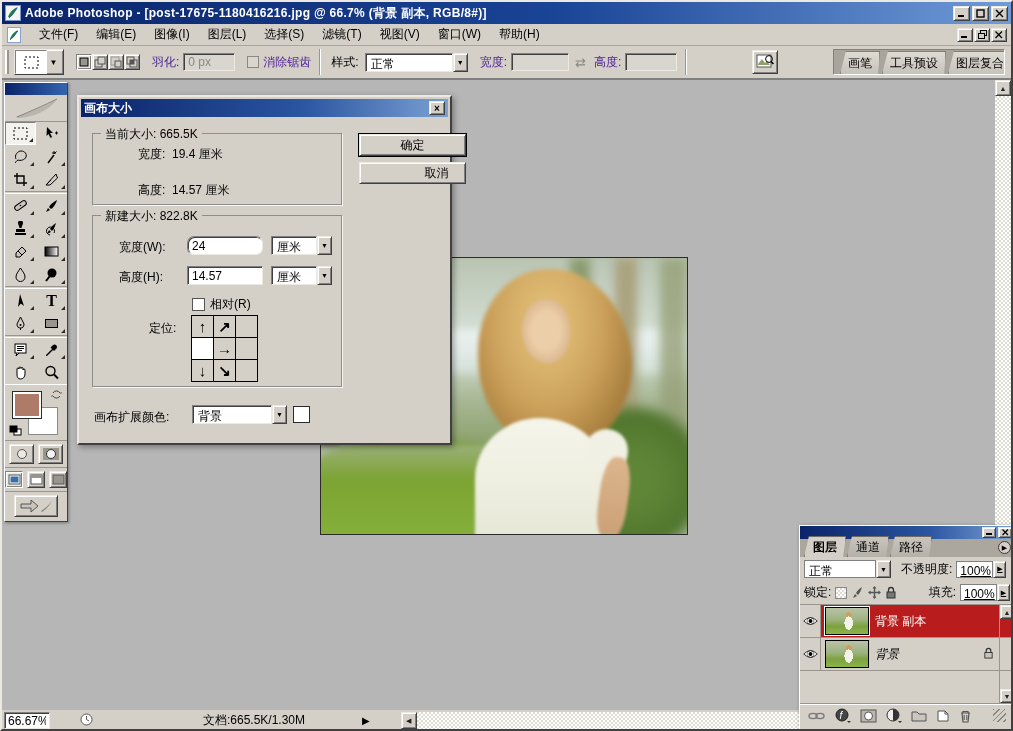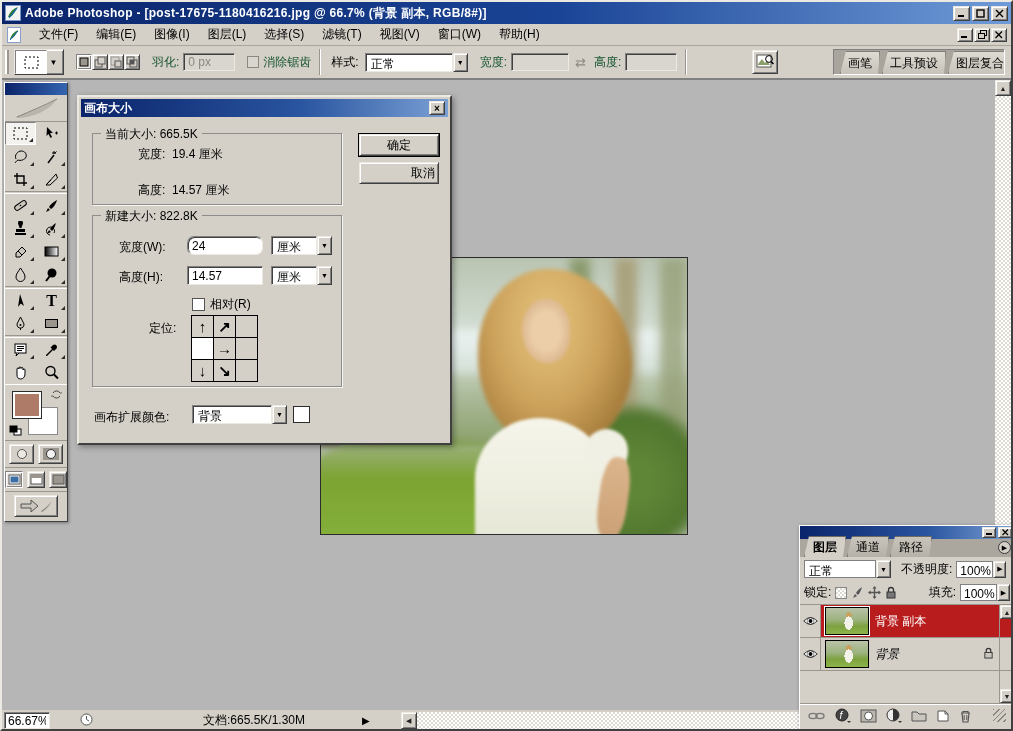"羽化:" .ob-label.dis, .dis { color: #14532d -> #4c1d95 }
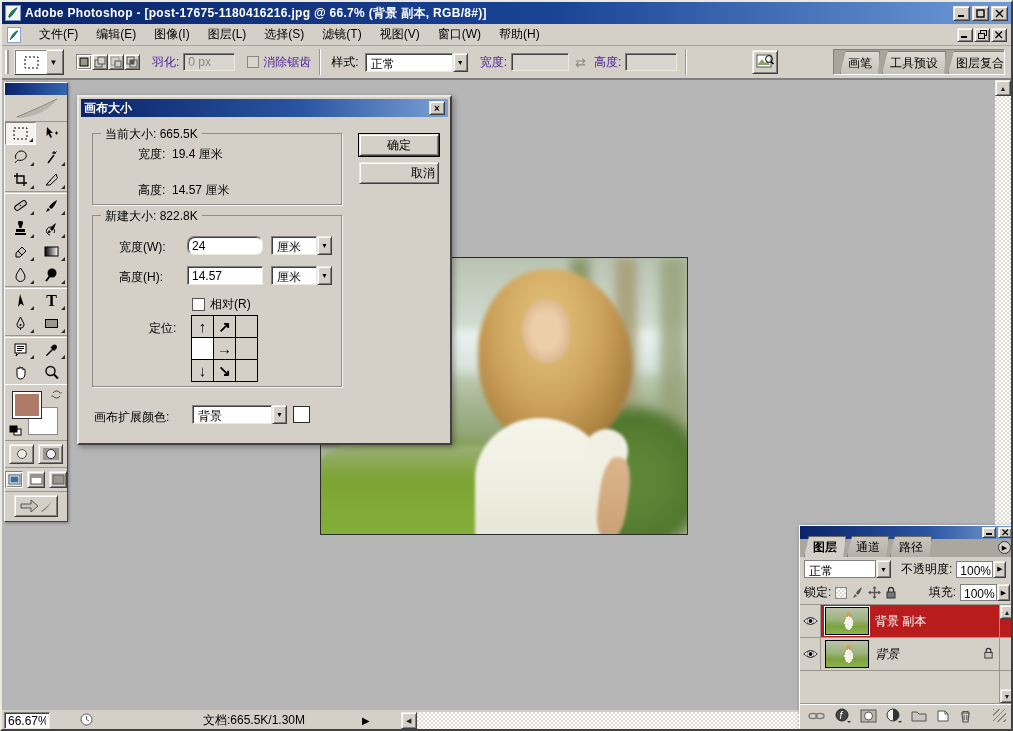"确定" .dlg-btn { width: 80px -> 107px }
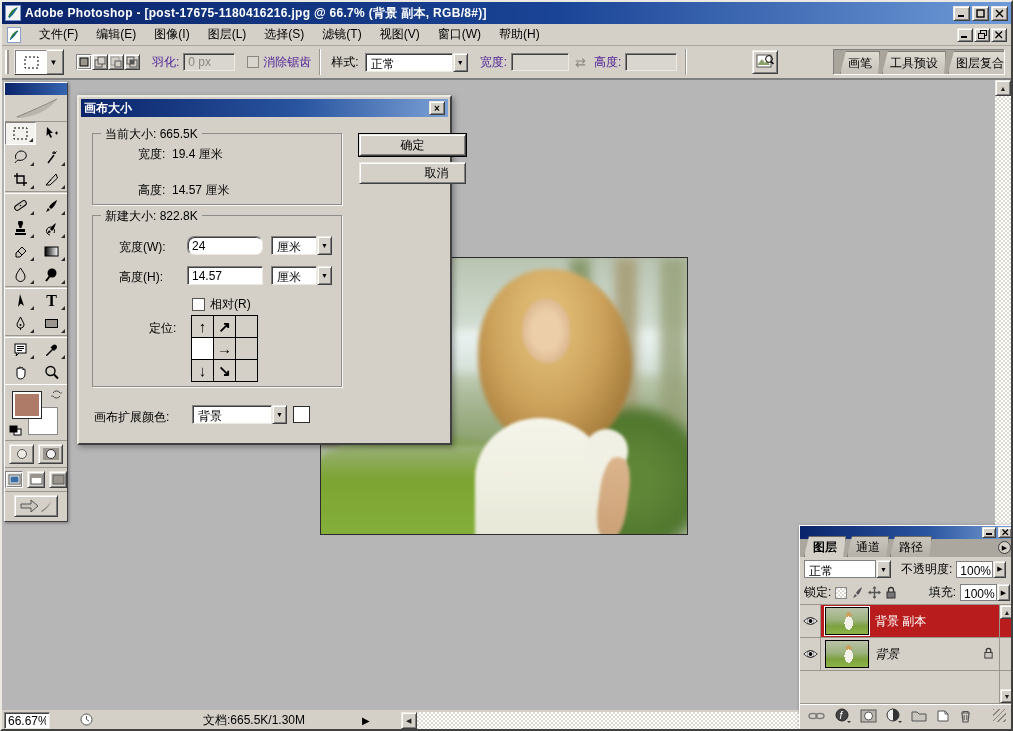"100%" .pctfield { text-decoration: none -> underline }
